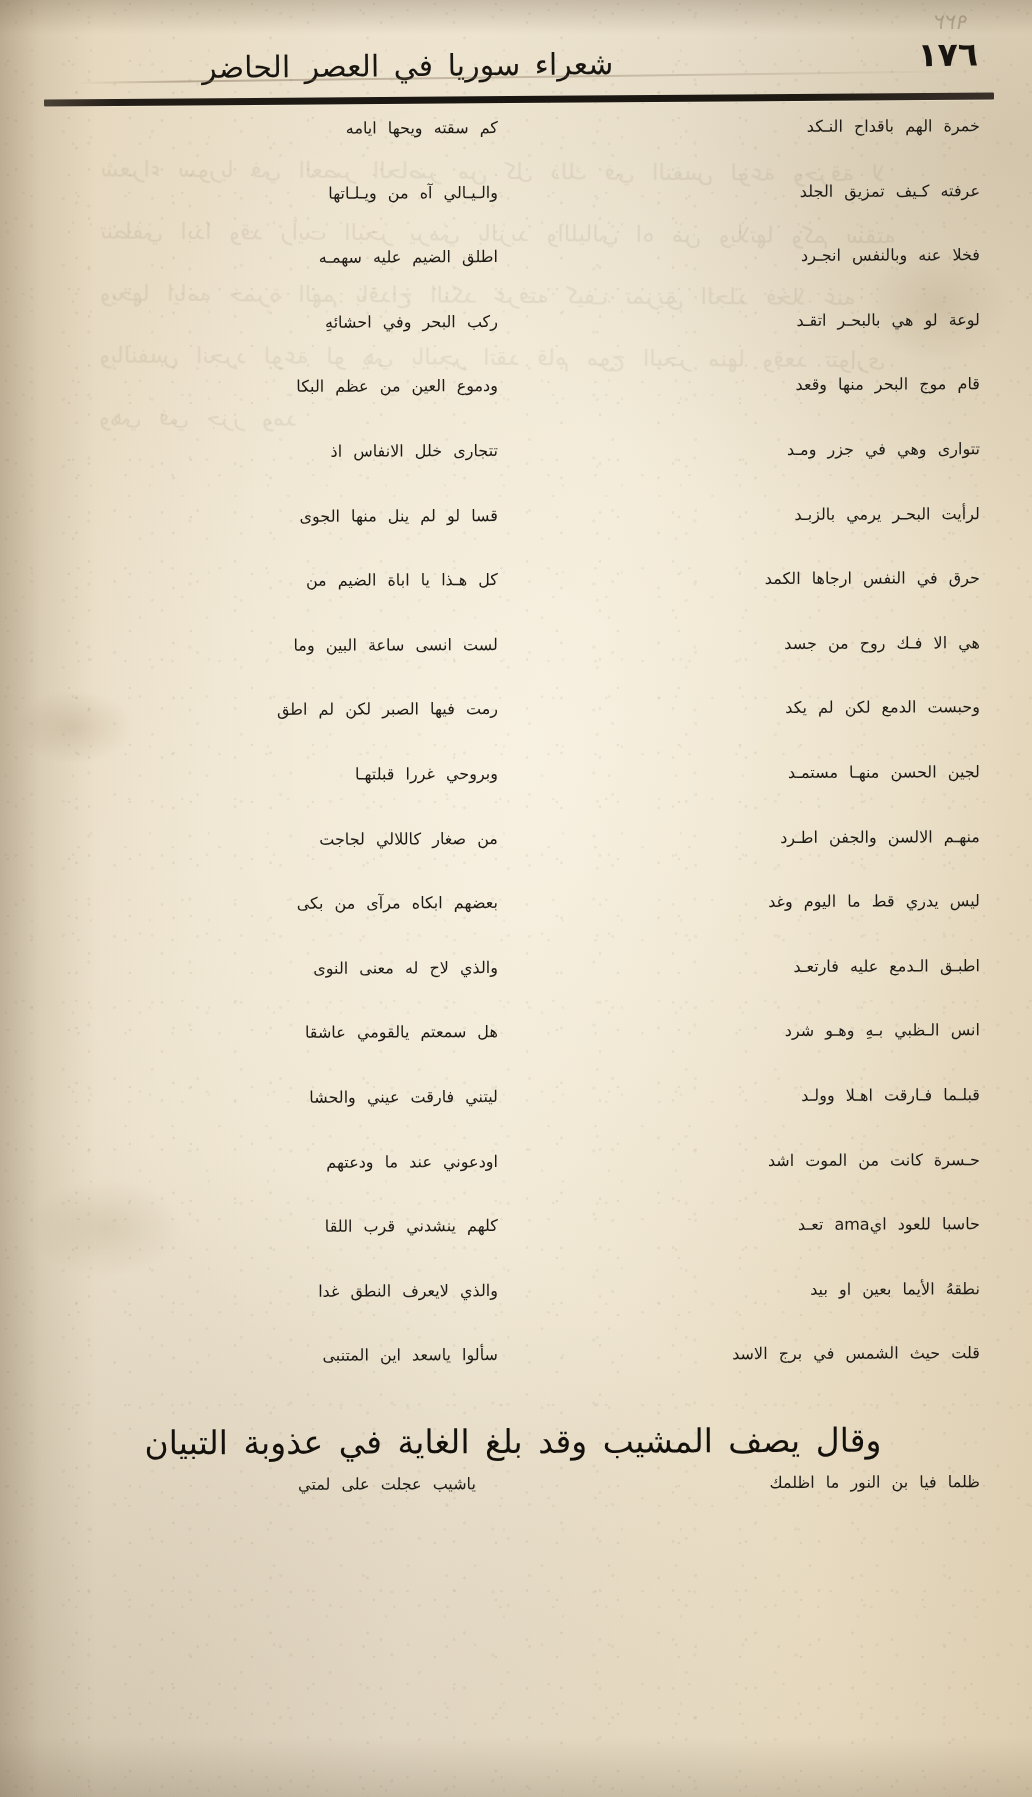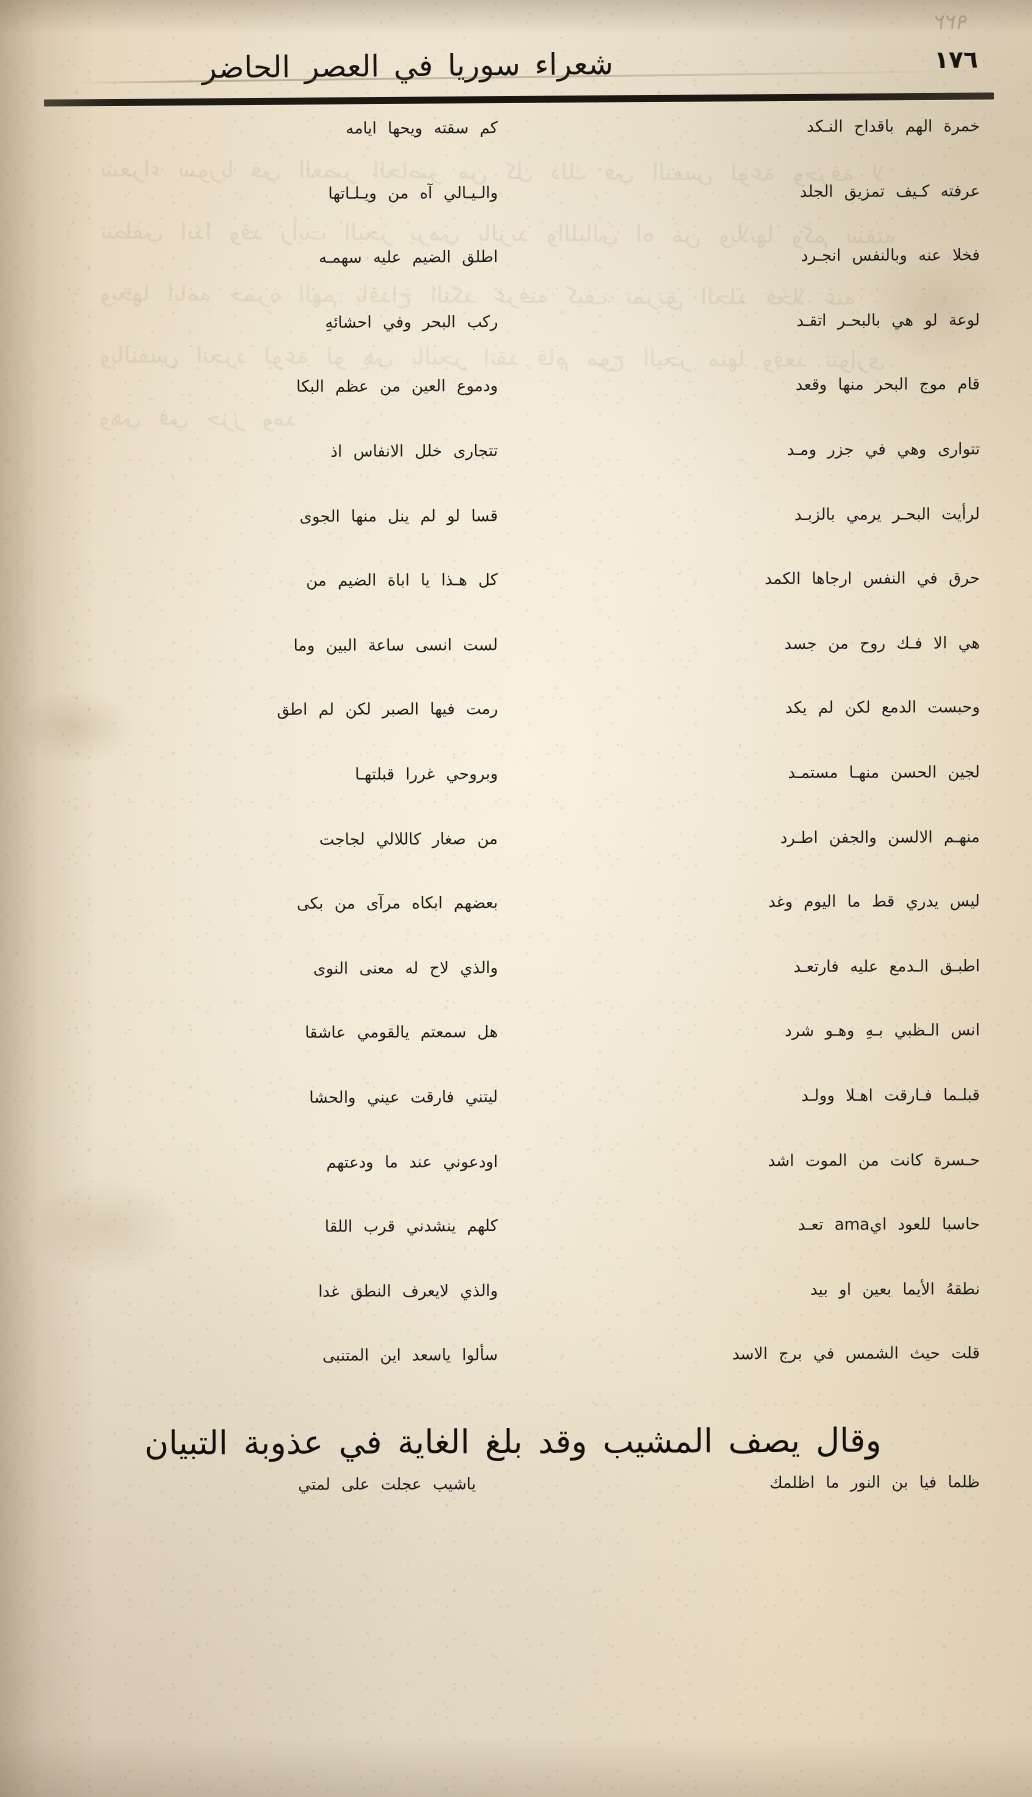"١٧٦" .folio { font-size: 24px -> 33px }
